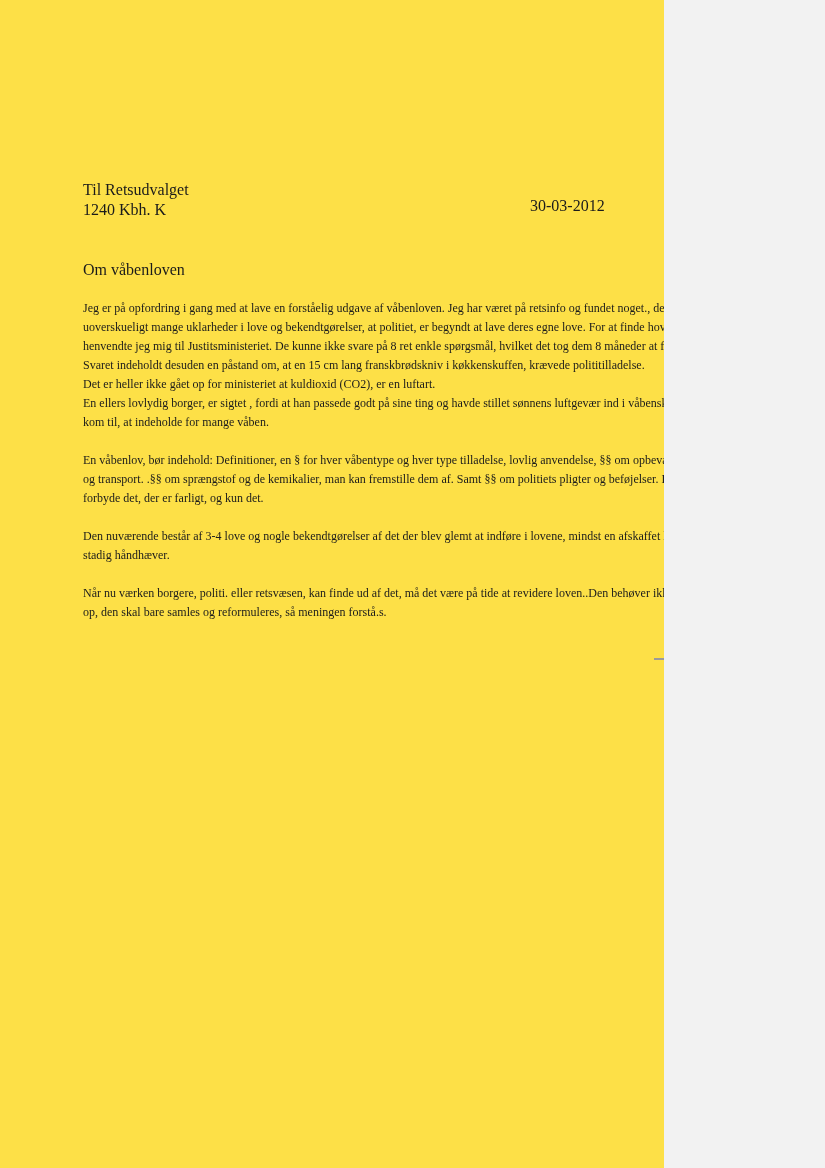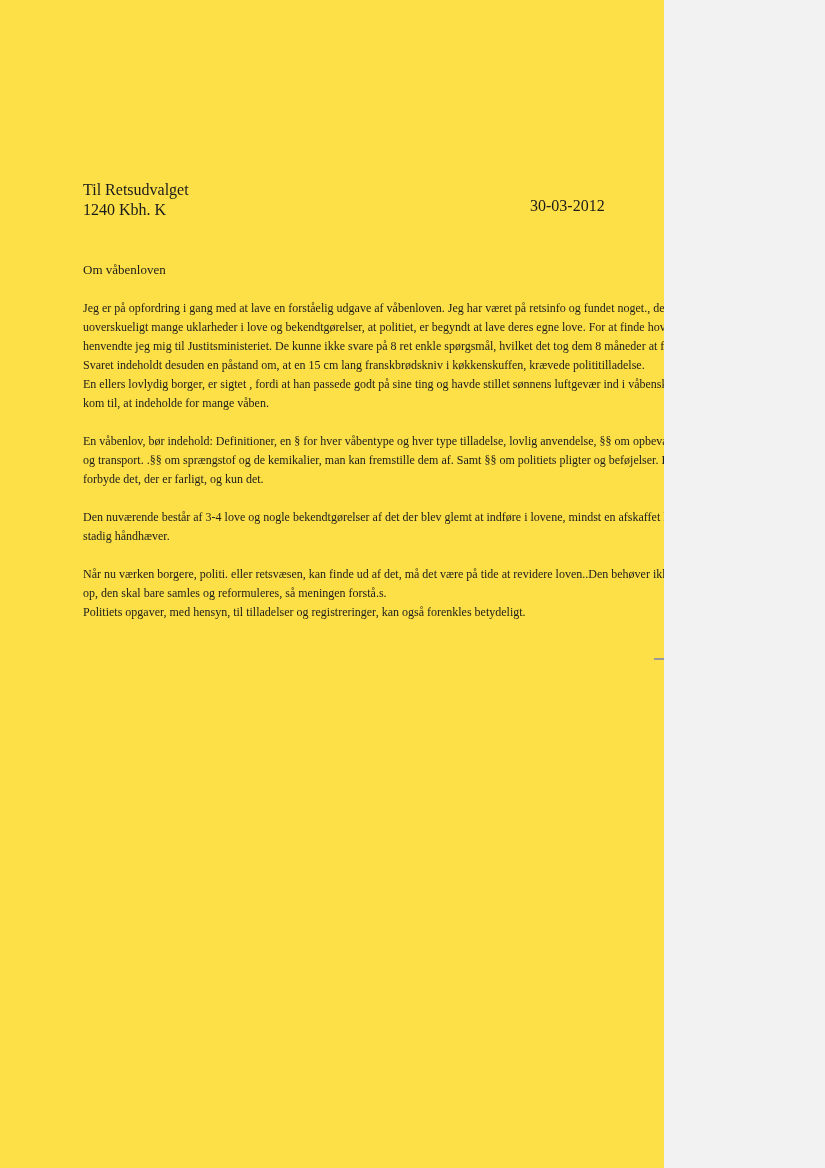"Om våbenloven" .subject { font-size: 13px -> 16px }
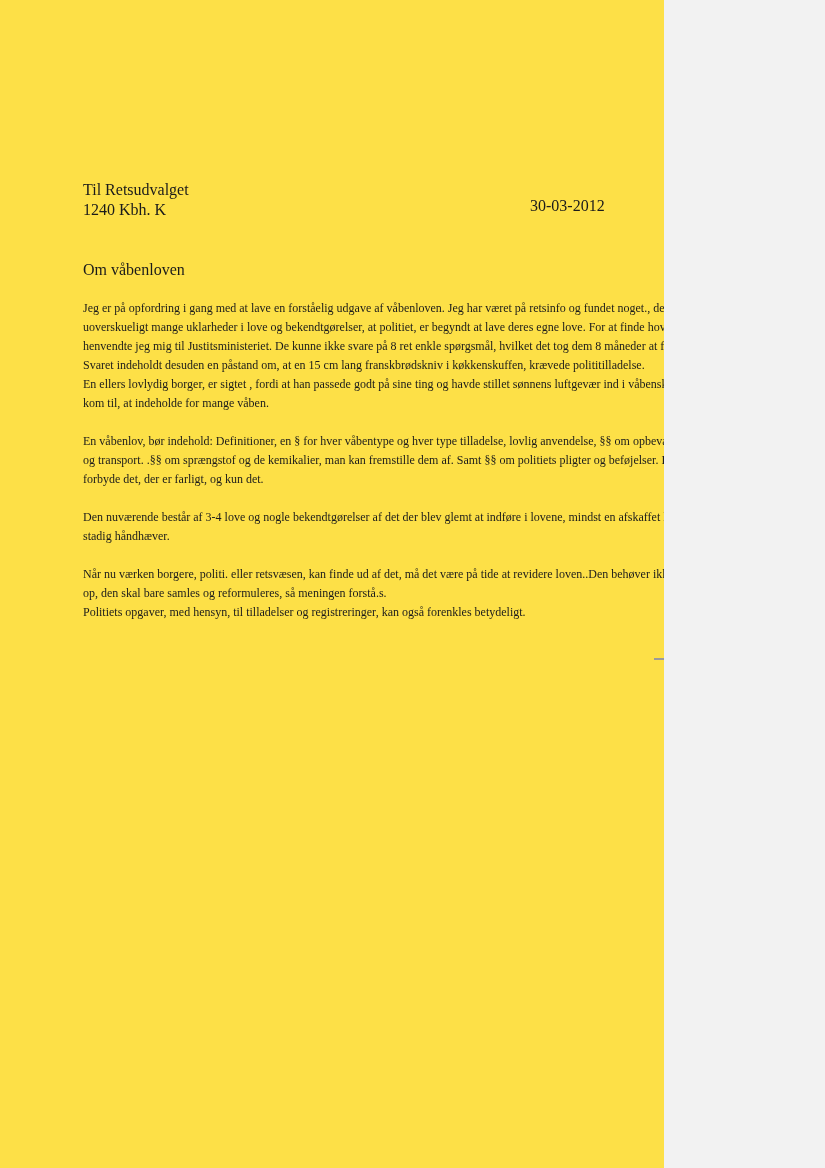"Det er heller ikke gået" p.para { html: none -> <p>Det er heller ikke gået op for ministeriet at kuldioxid (CO2), er en luftart.</p> }
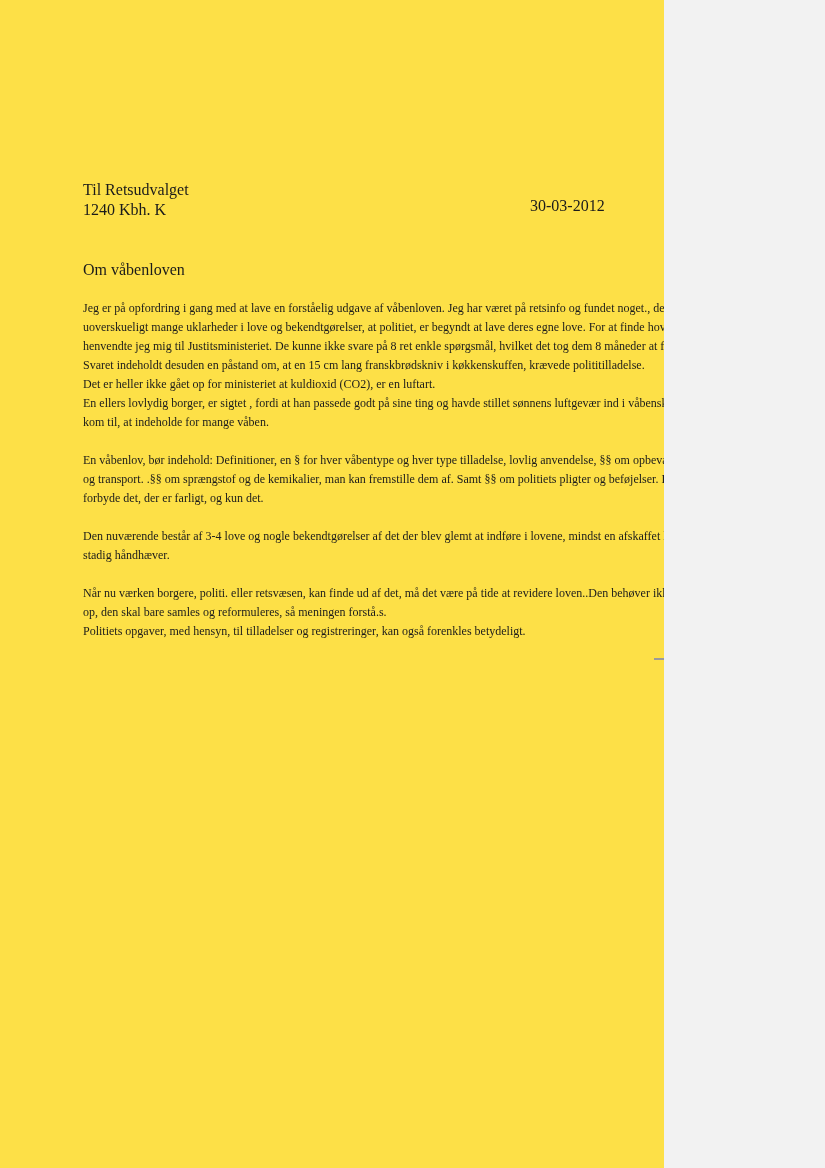"Politiets opgaver, med hensyn, til" p.para { html: <p>Politiets opgaver, med hensyn, til tilladelser og registreringer, kan også forenkles betydeligt.</p> -> none }
